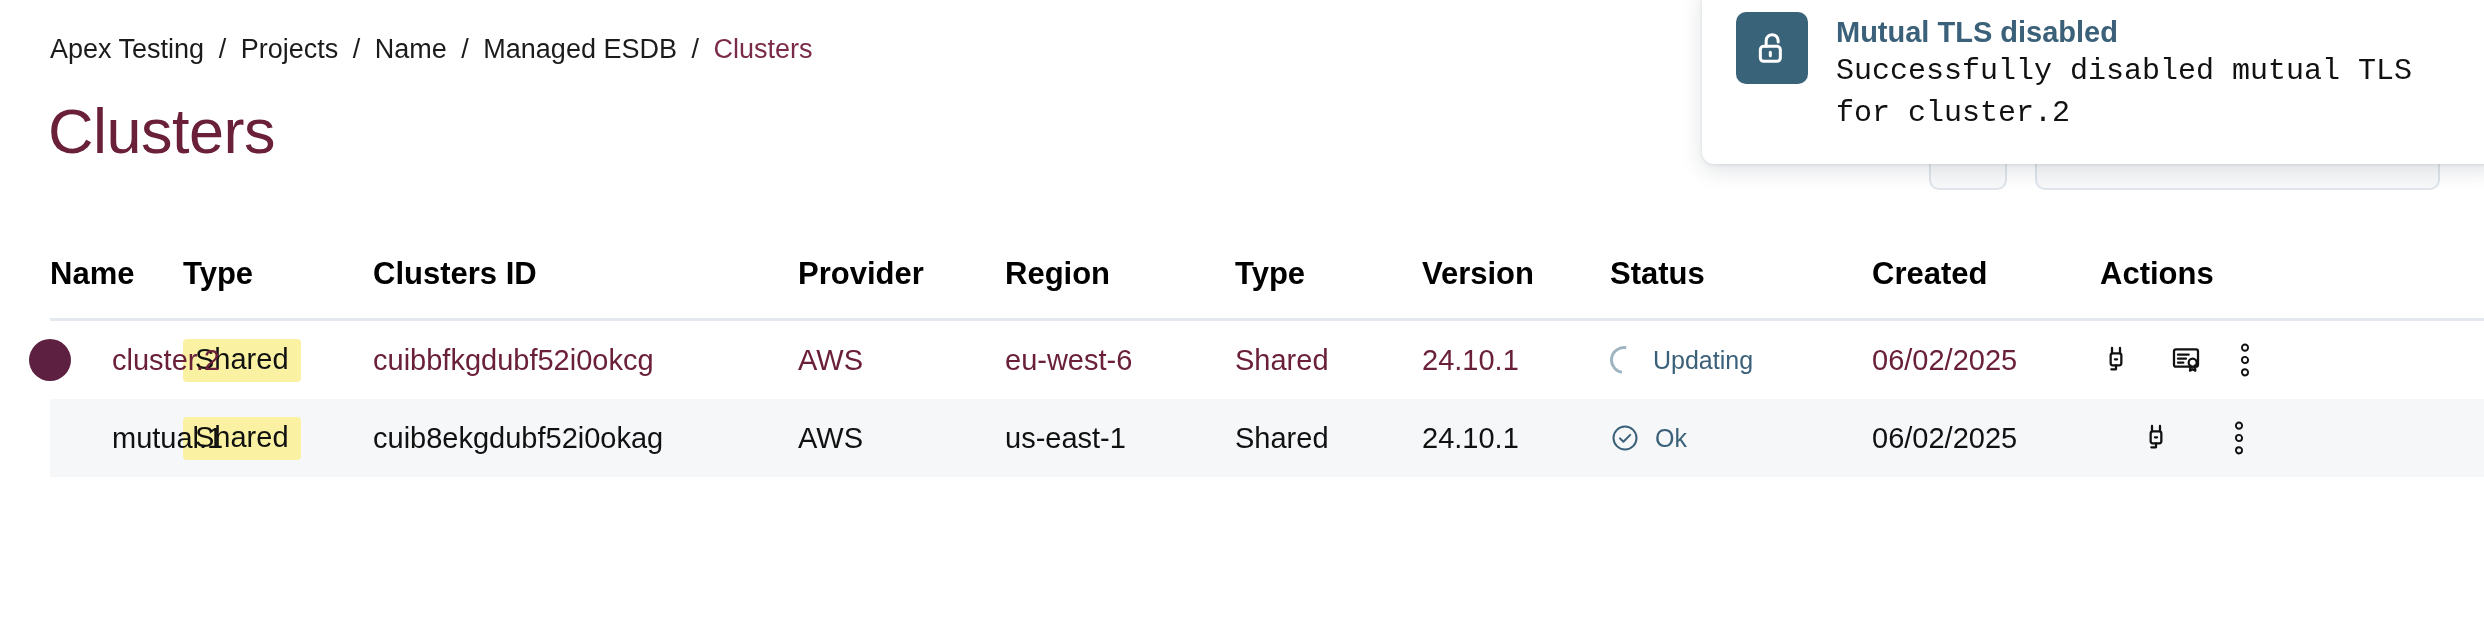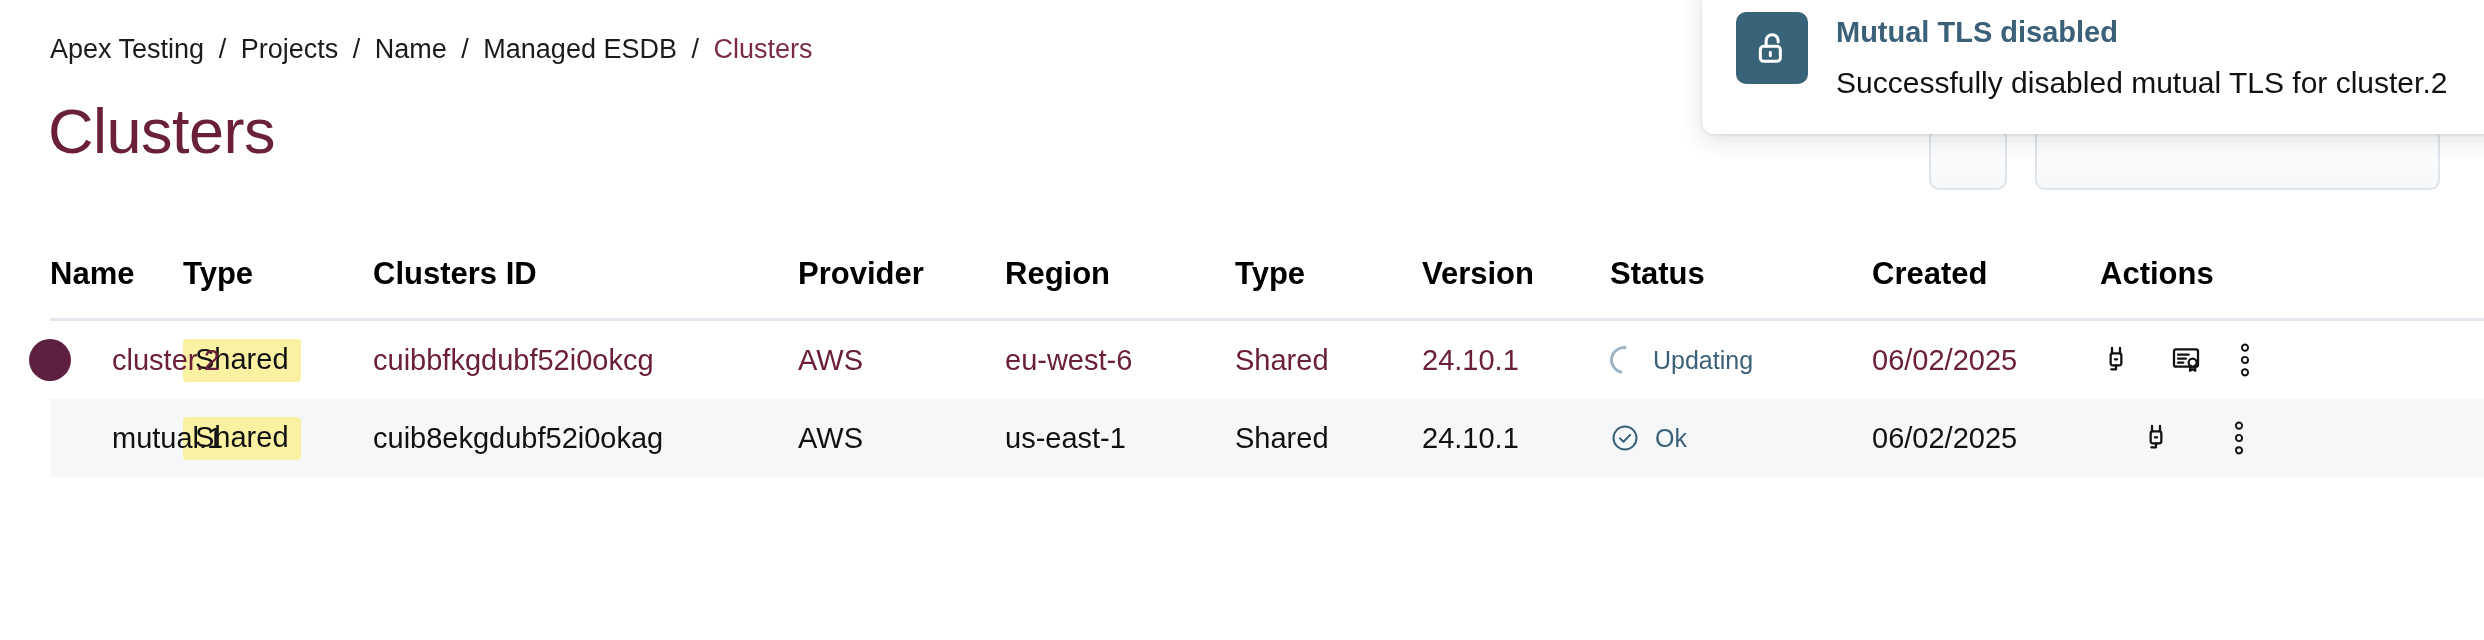"Mutual TLS disabled" .toast-title { margin-bottom: 12px -> 0 }
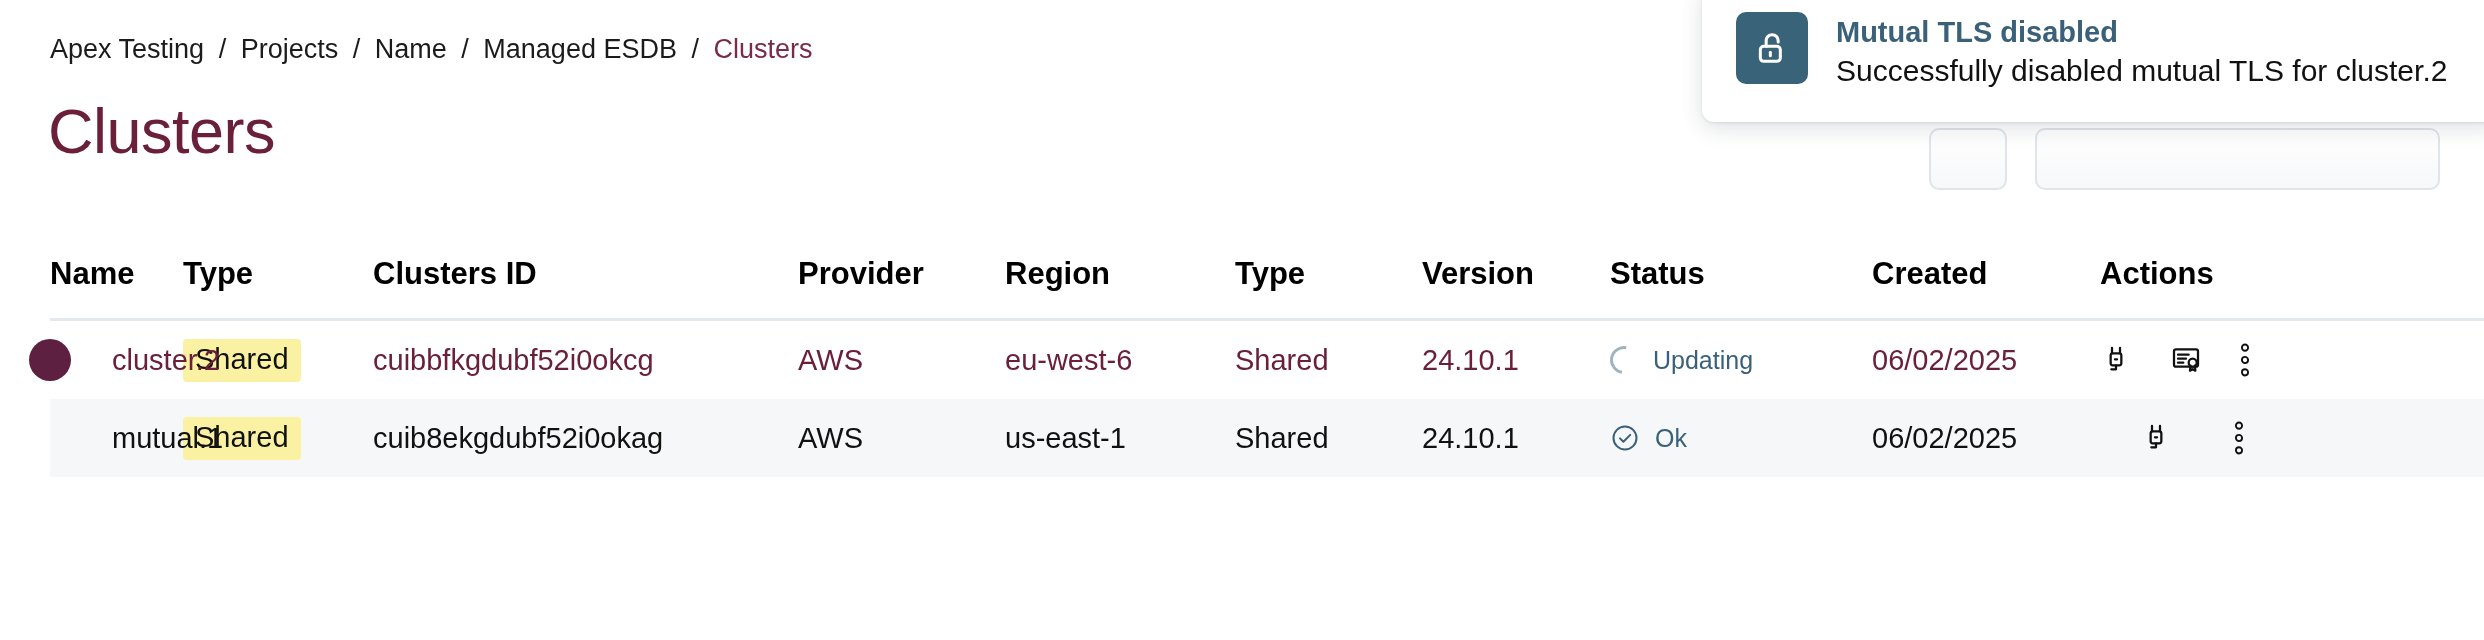"Successfully disabled mutual TLS for" .toast-msg { font-family: none -> Liberation Mono, monospace }
